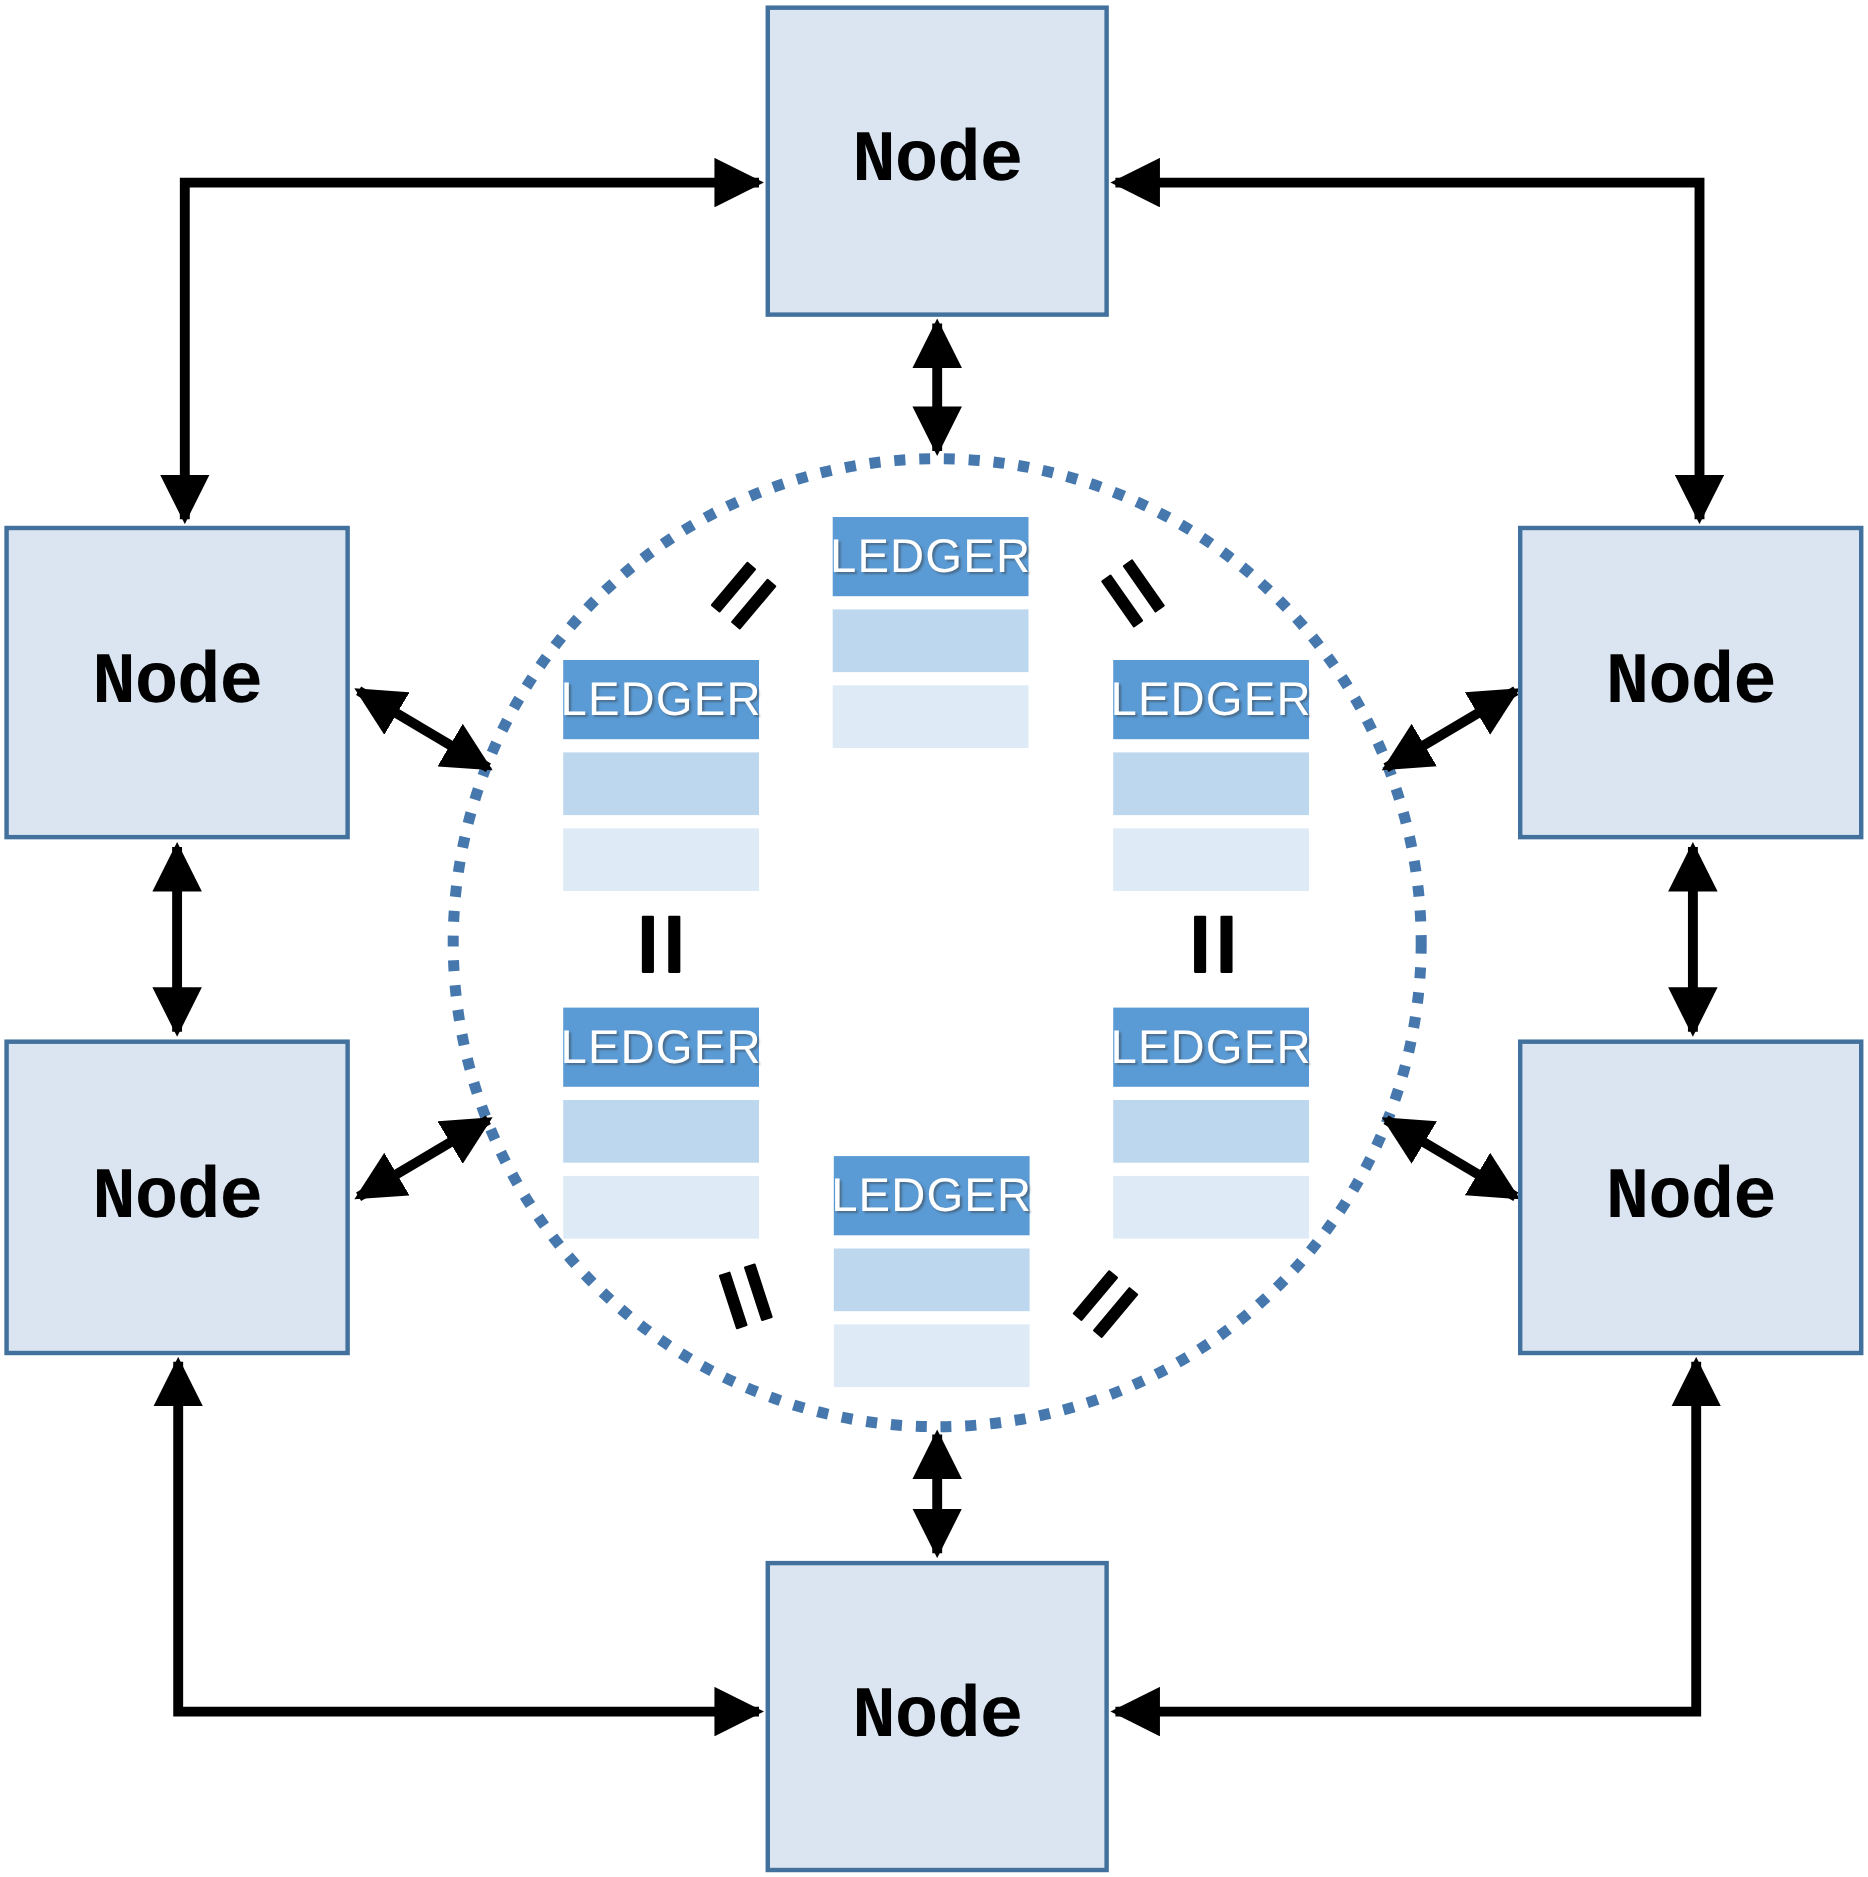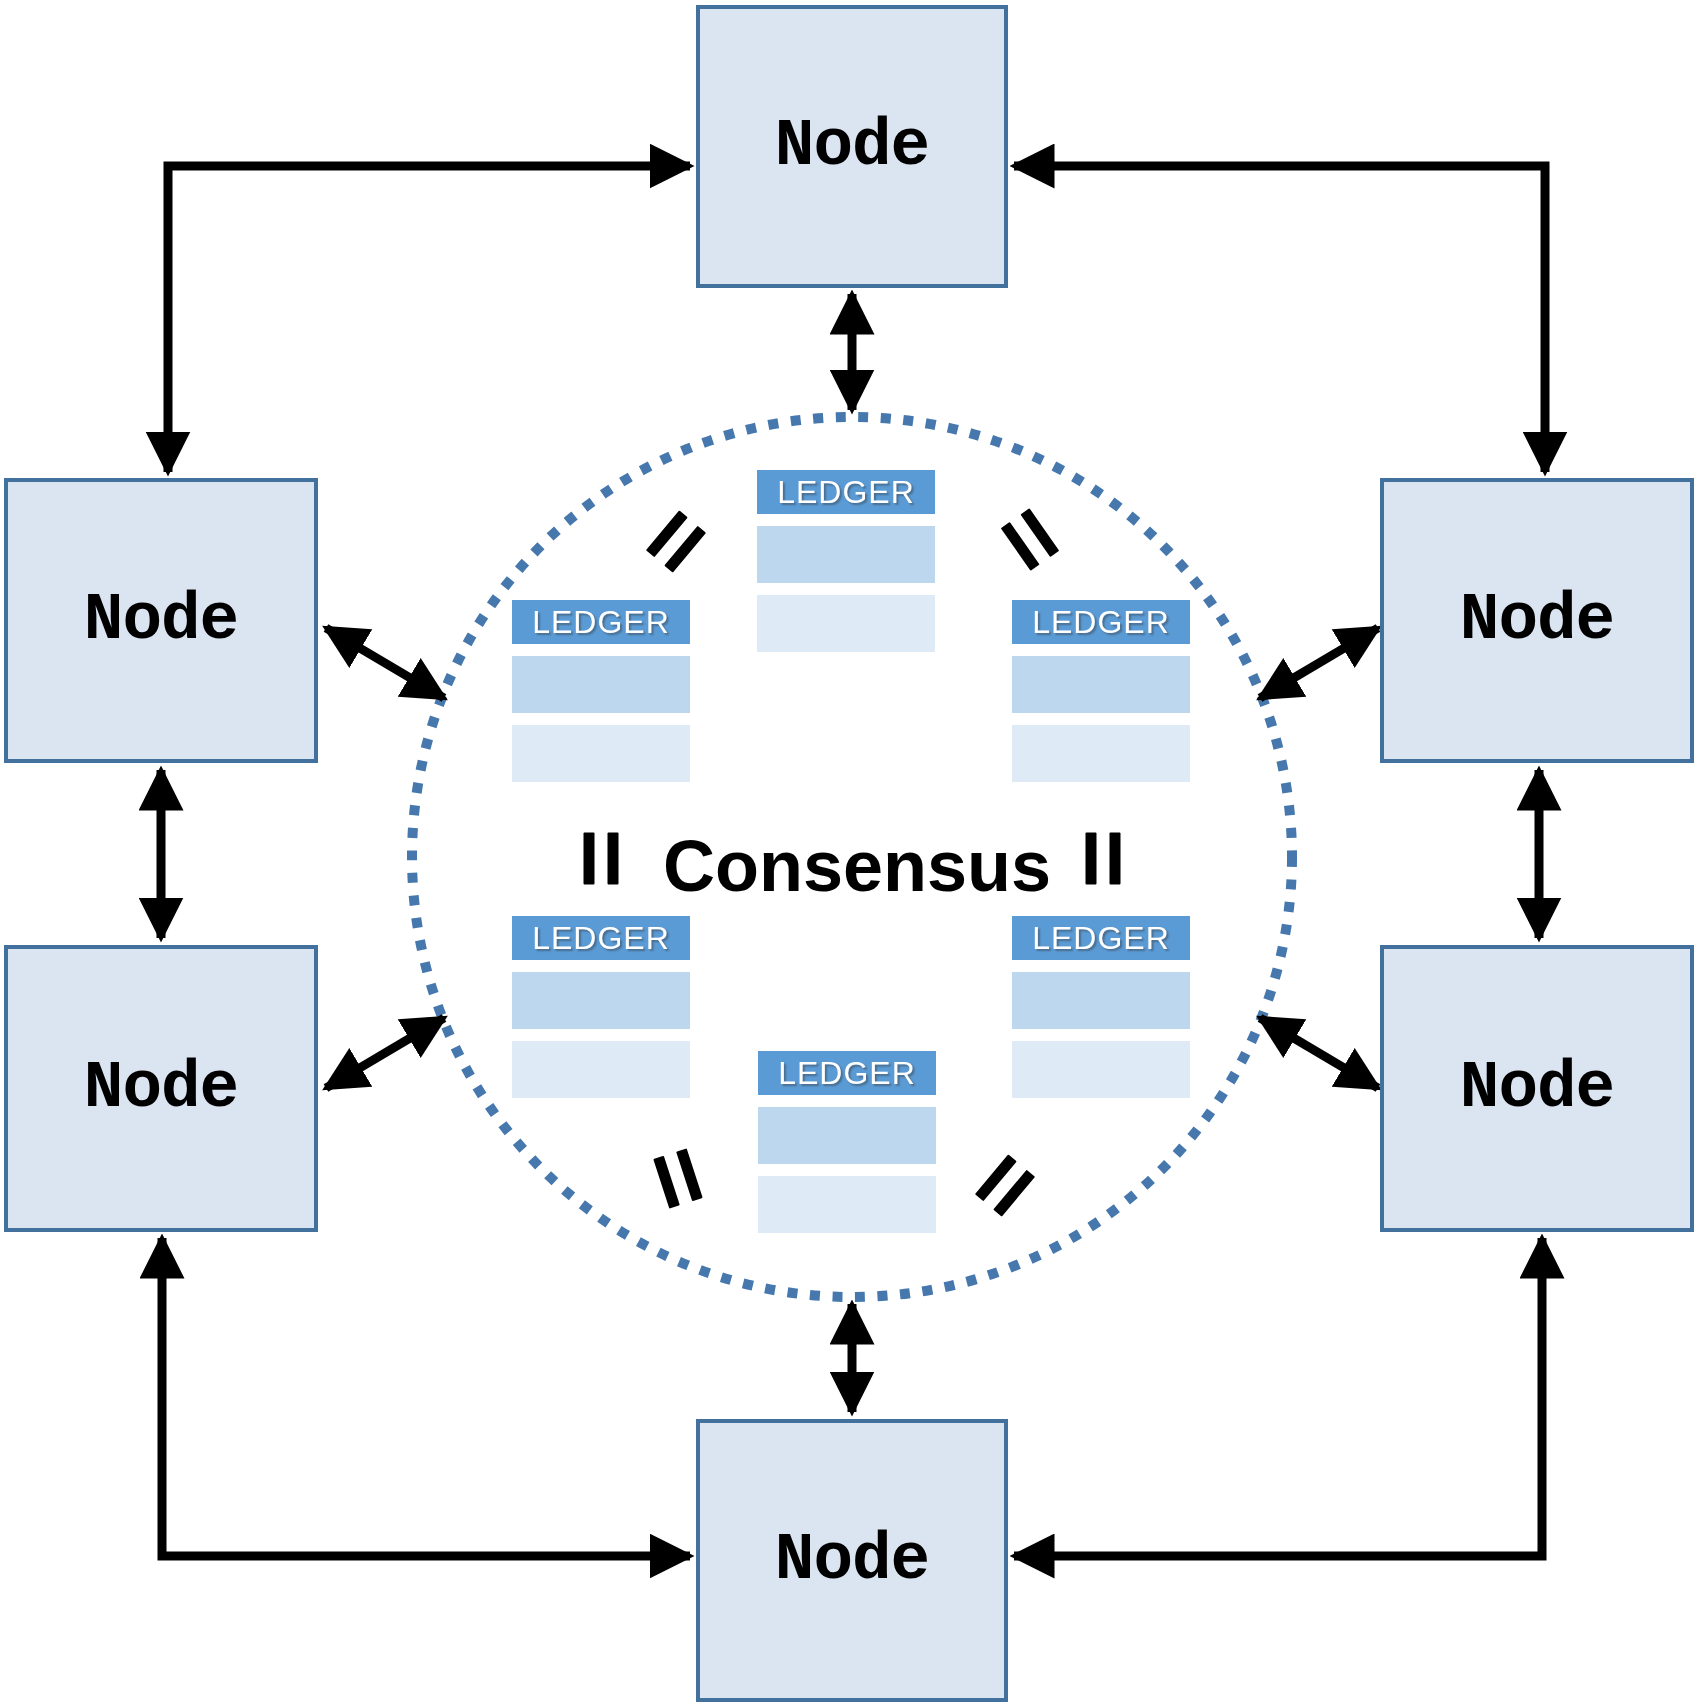"LEDGER" .ledger-header { font-size: 32px -> 43px; height: 44px -> 72px }
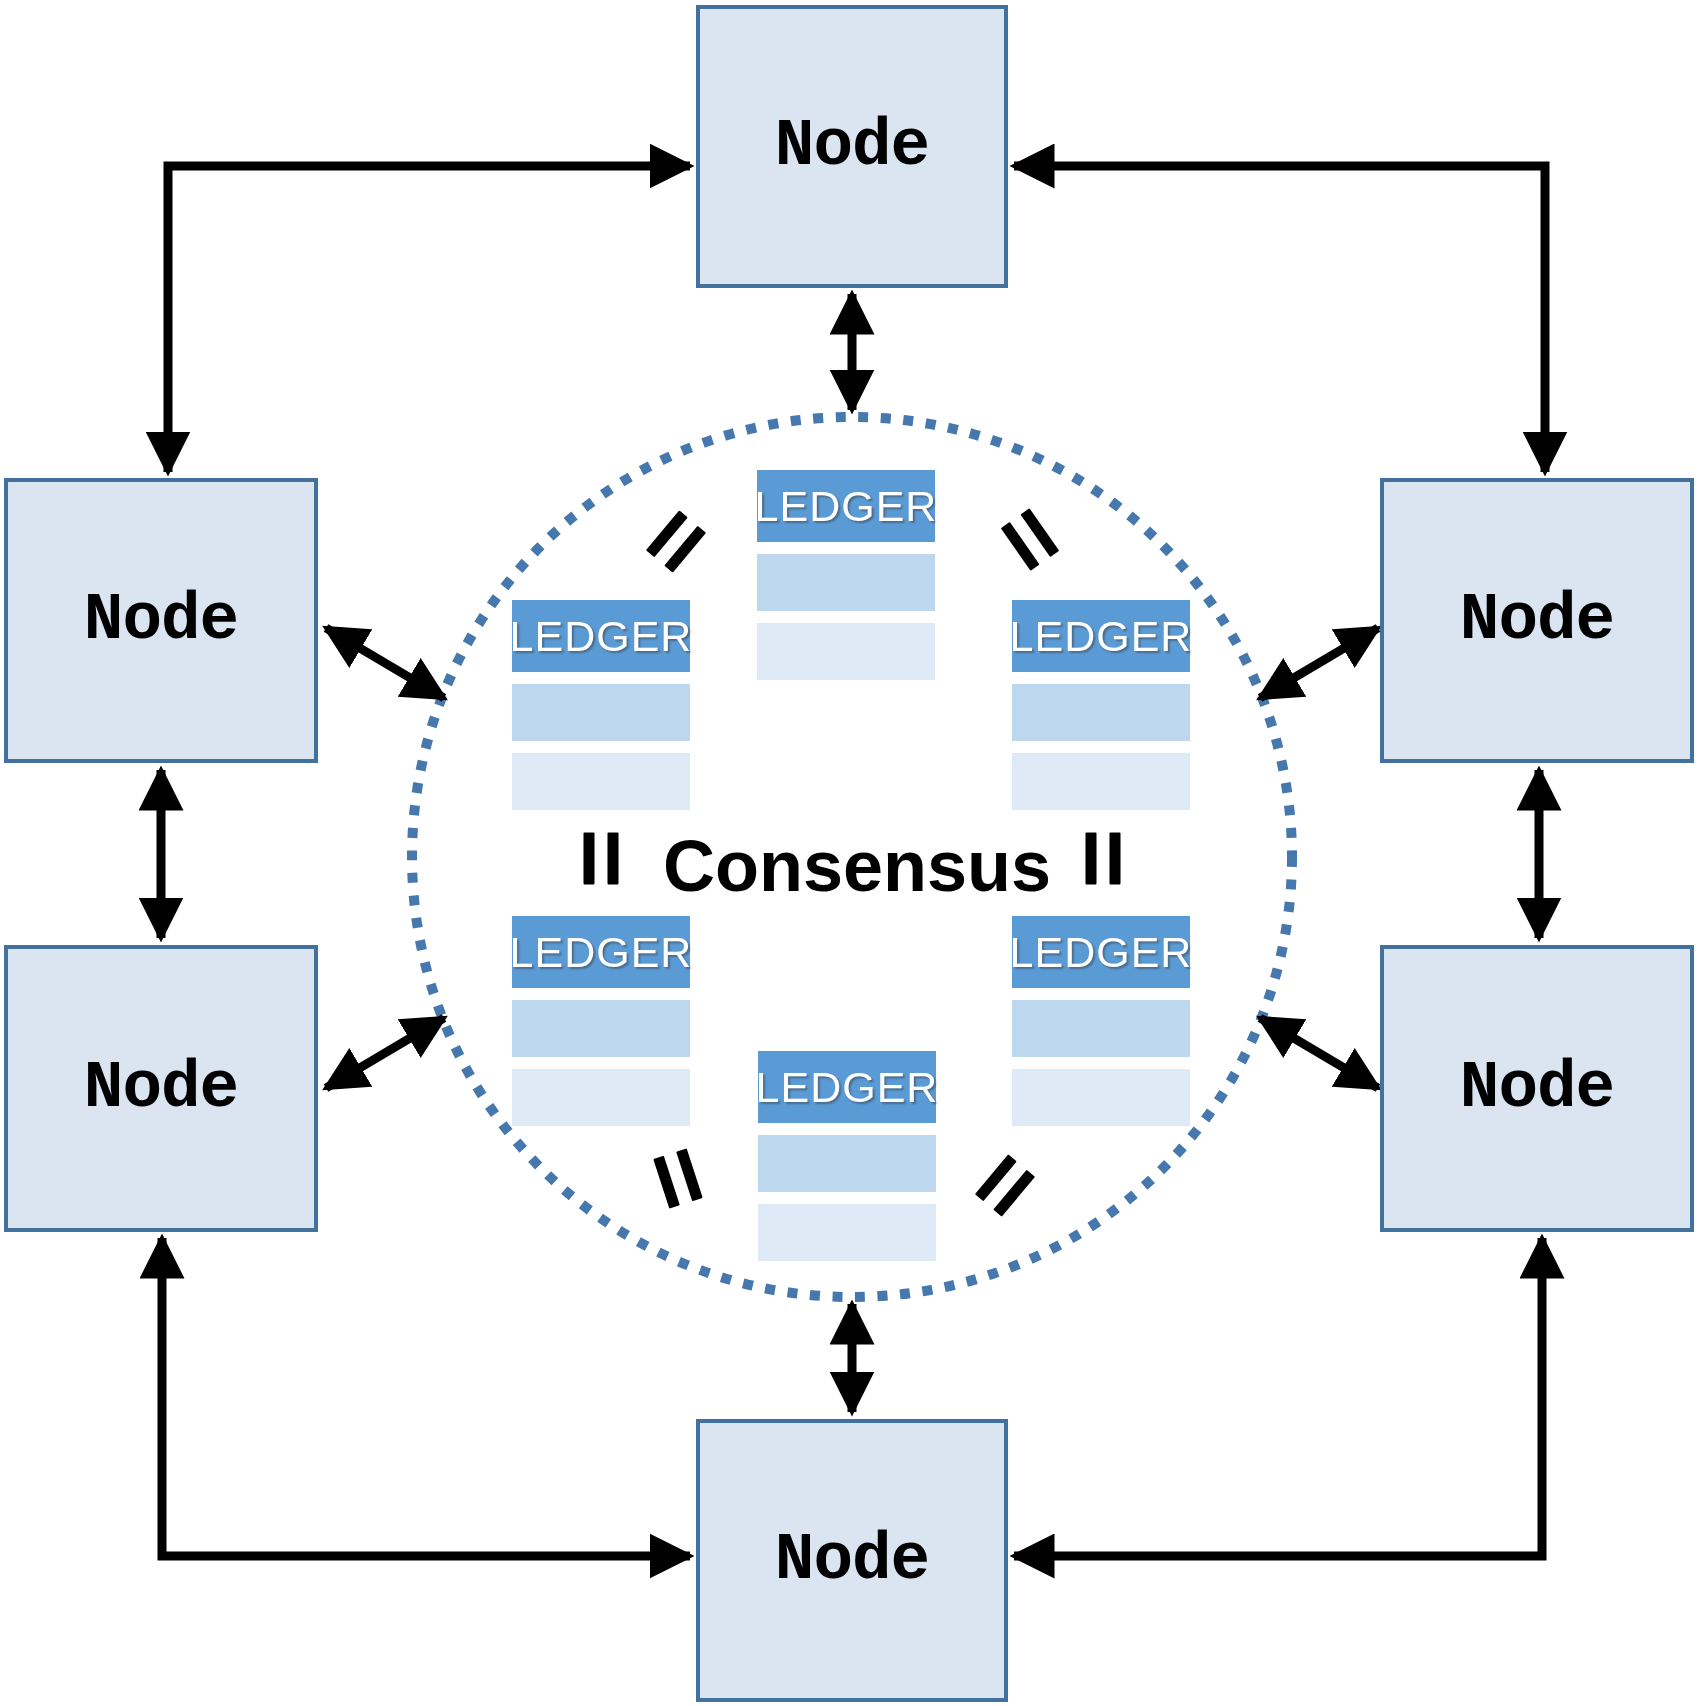"Consensus" div.consensus { html: <div>Consensus</div> -> none }
